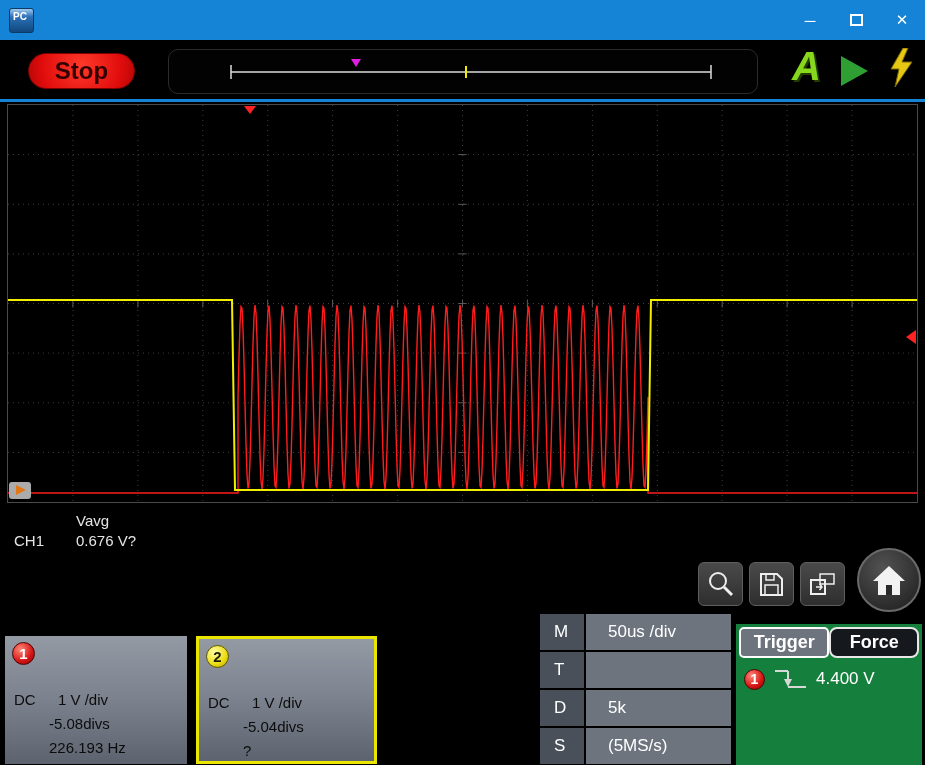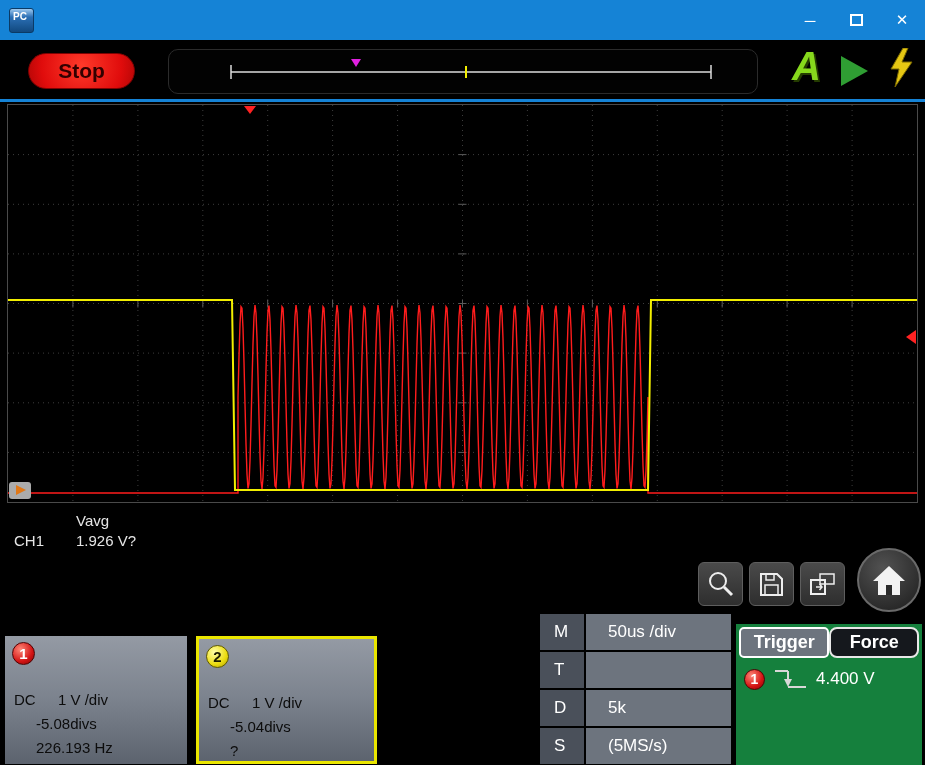"Stop" .stop-btn { font-size: 21px -> 24px }
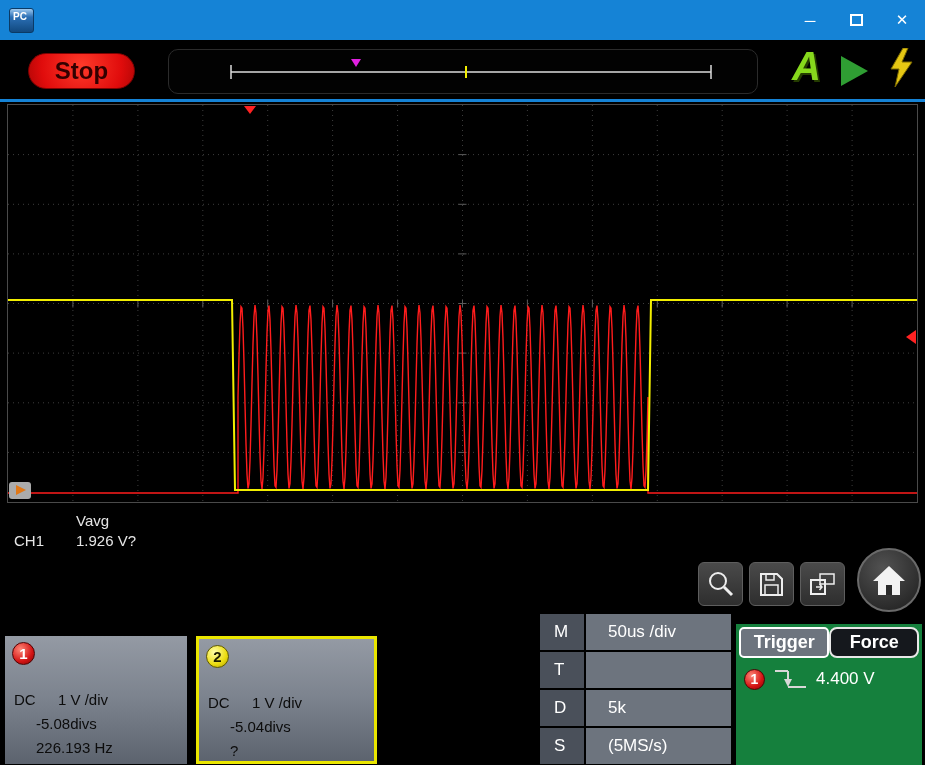"1.926 V?" span { text: 1.926 -> 0.676 }
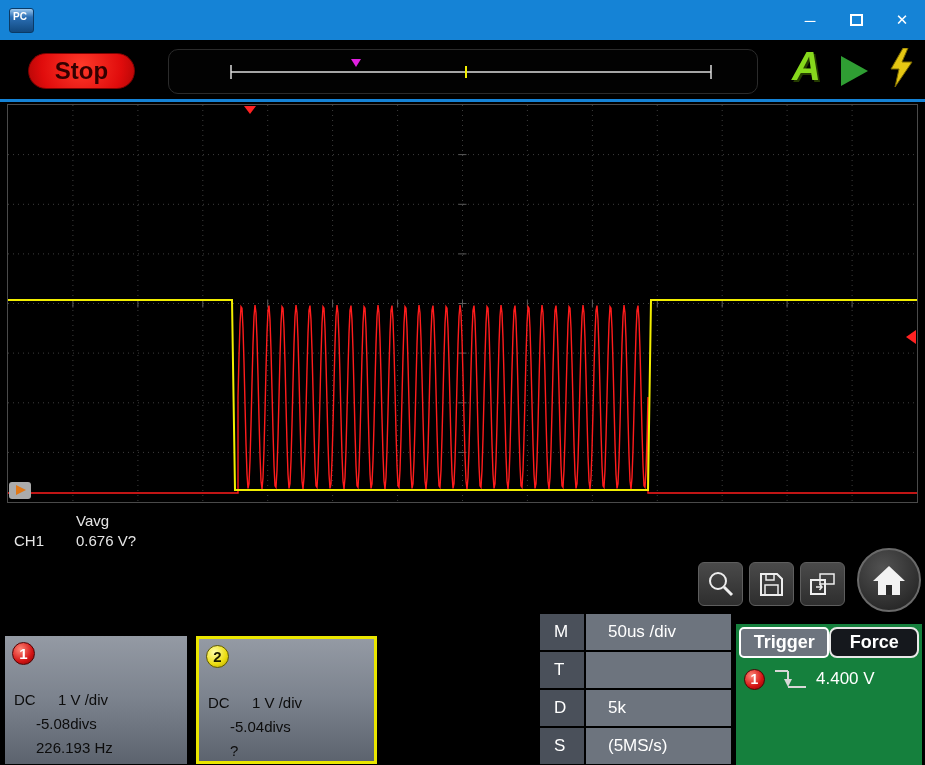"-5.08divs" .indent { margin-left: 22px -> 35px }
